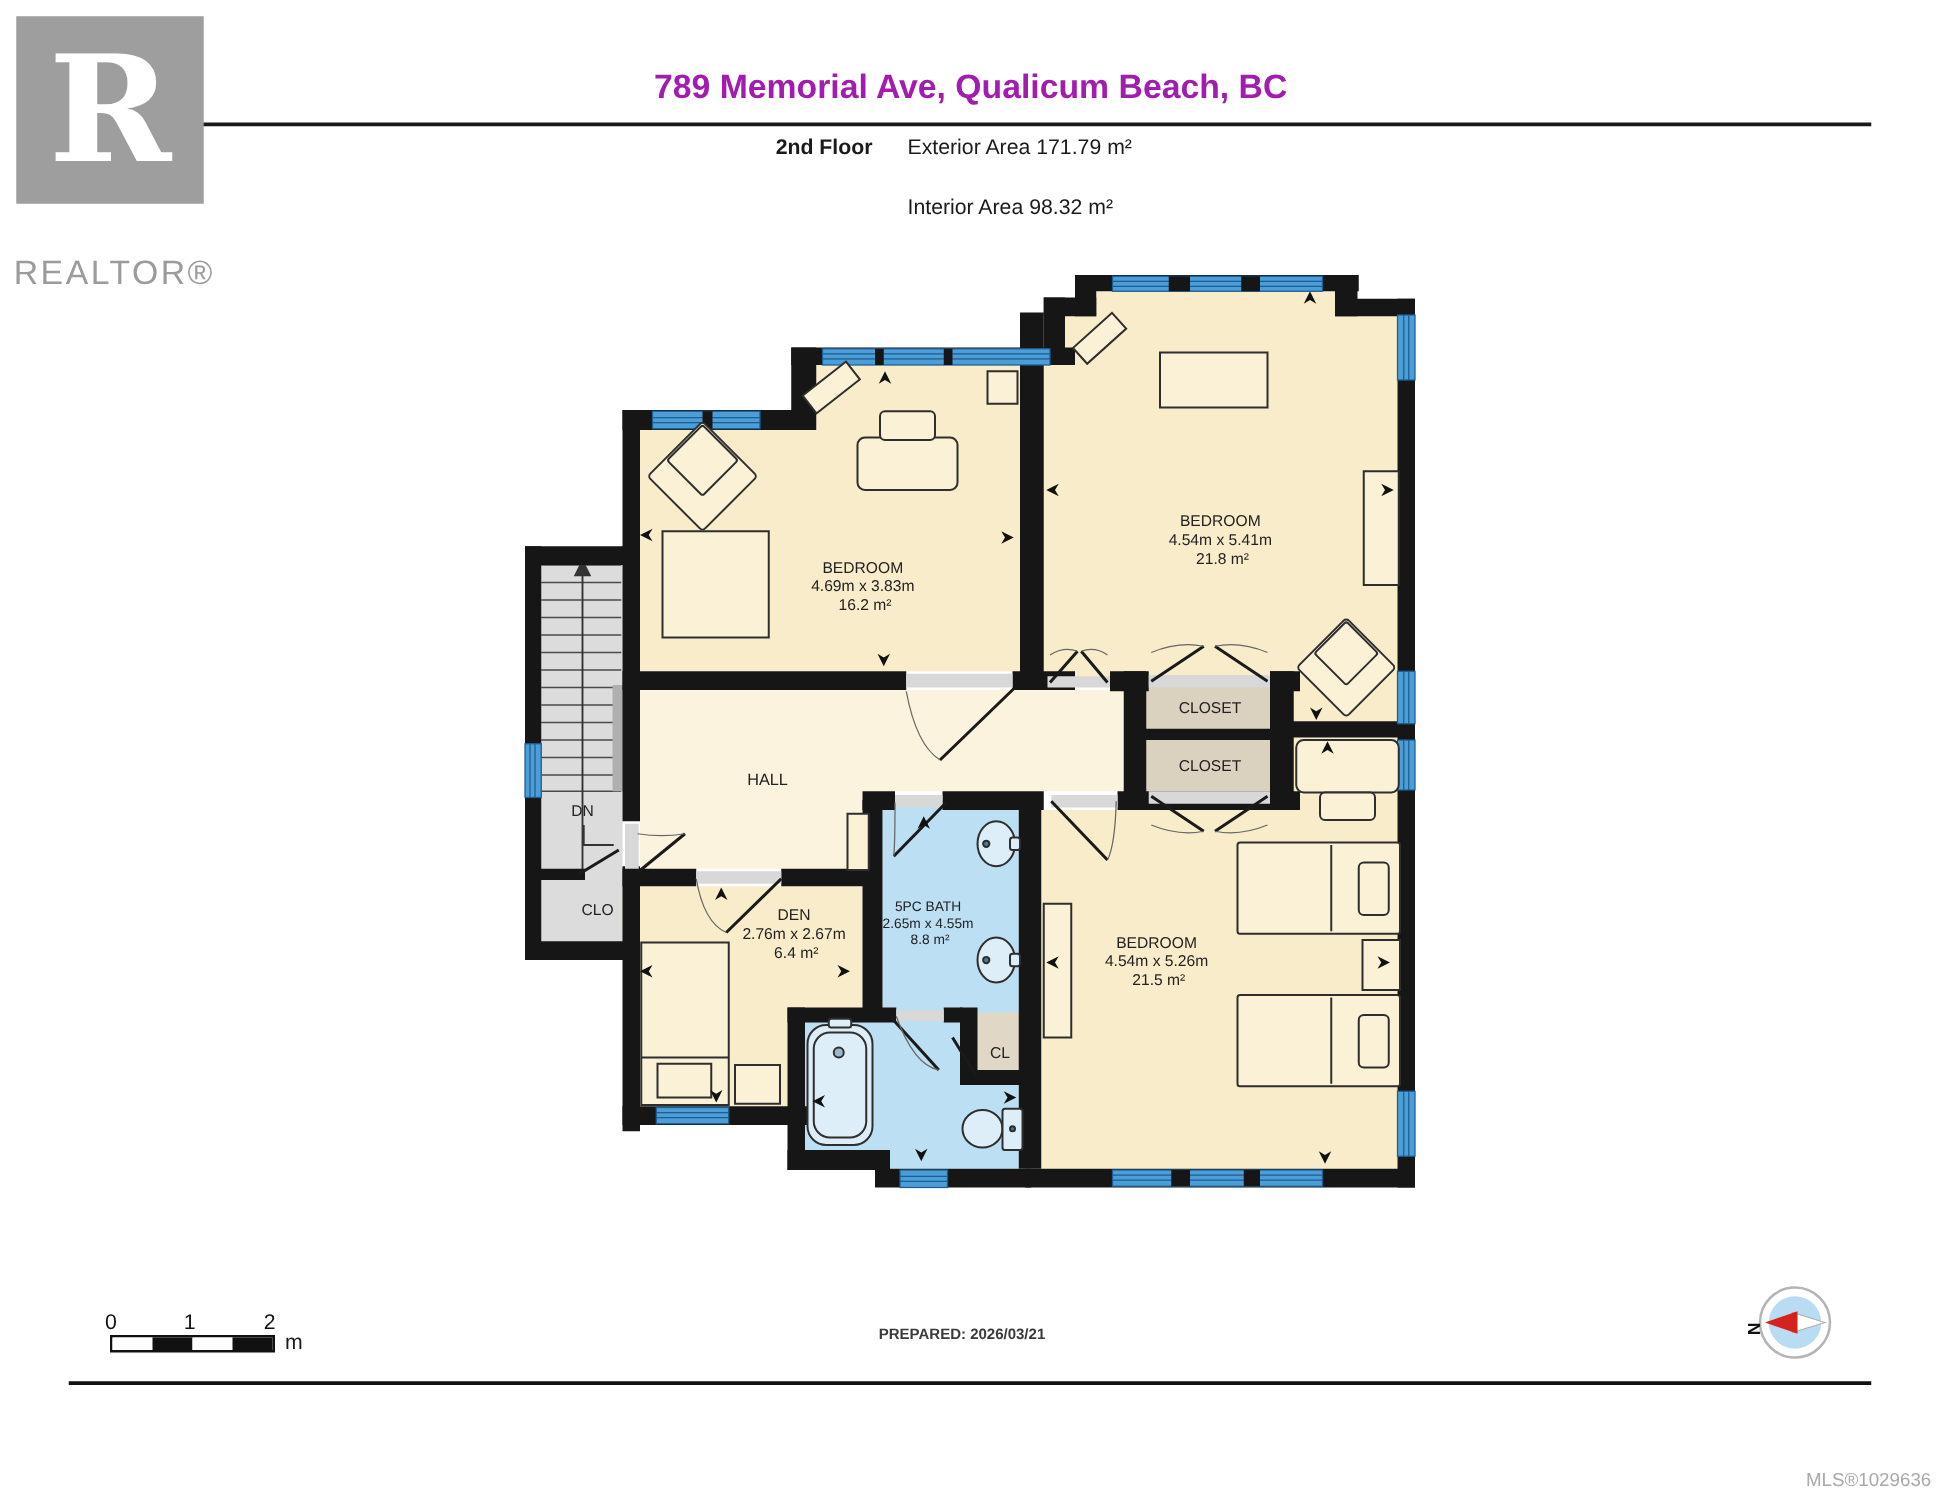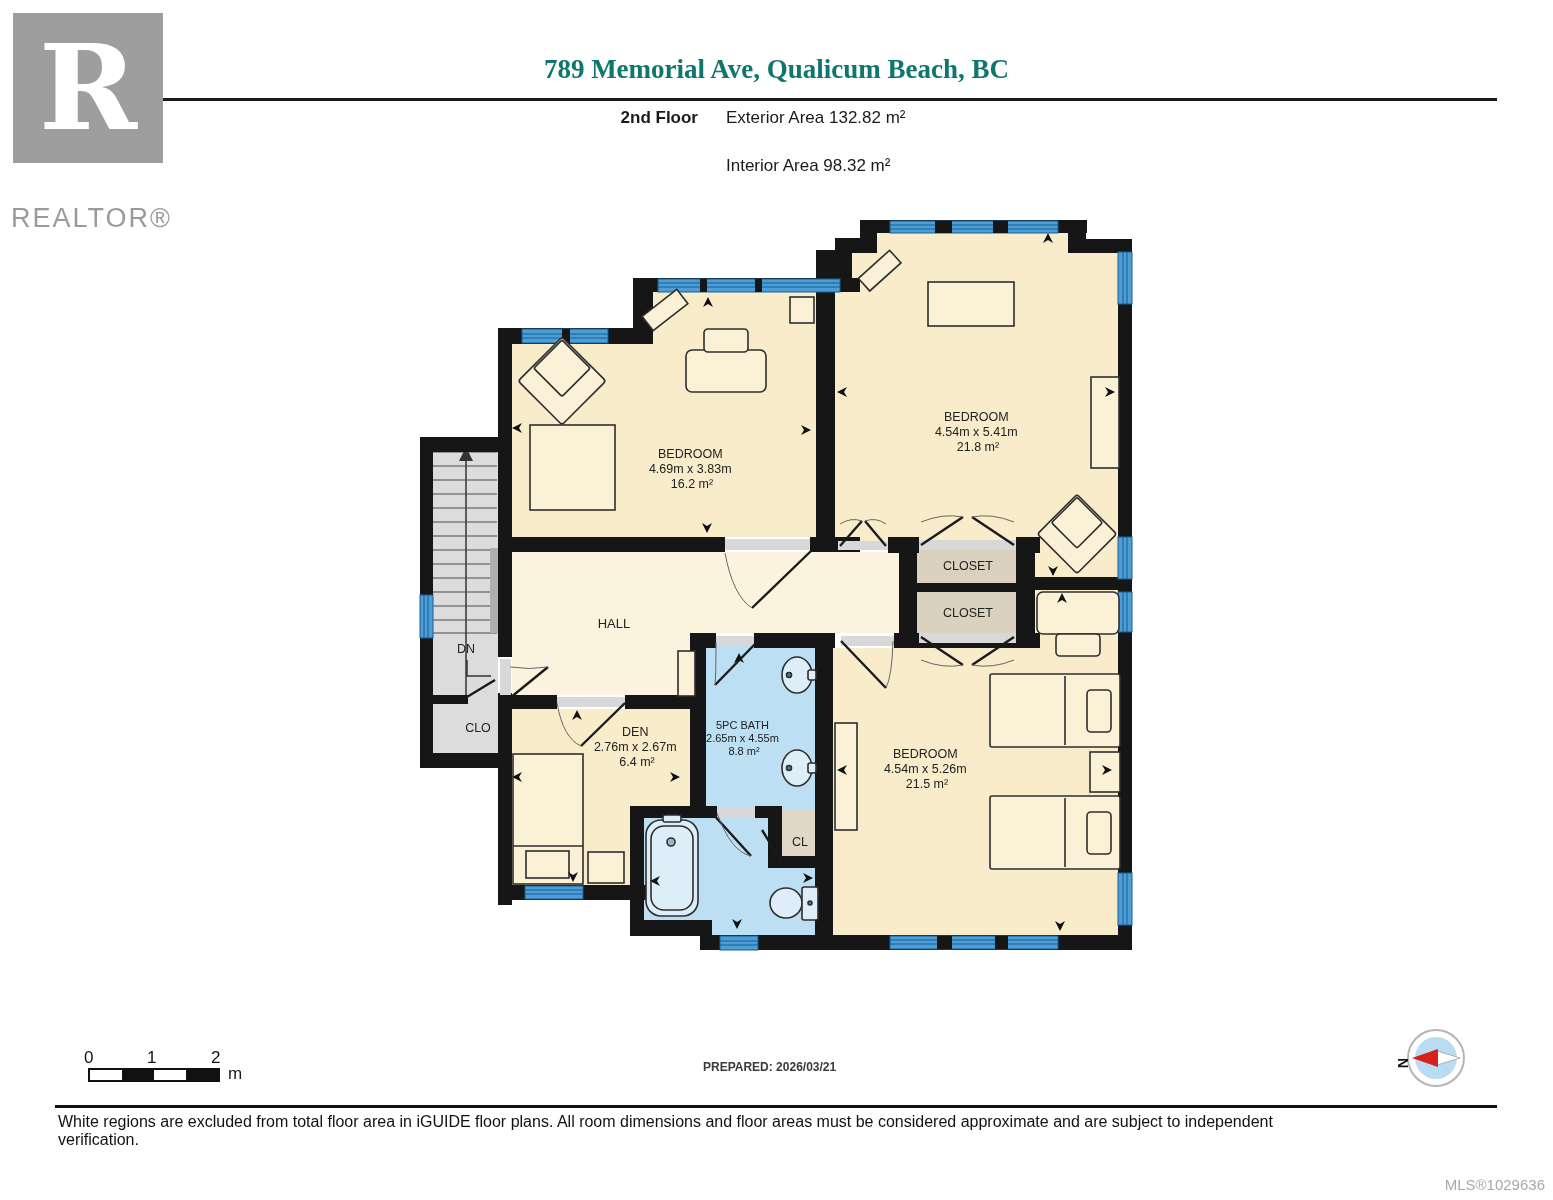"789 Memorial Ave, Qualicum Beach," .page-title { color: #0f766e -> #a21caf; font-family: Liberation Serif, serif -> none }
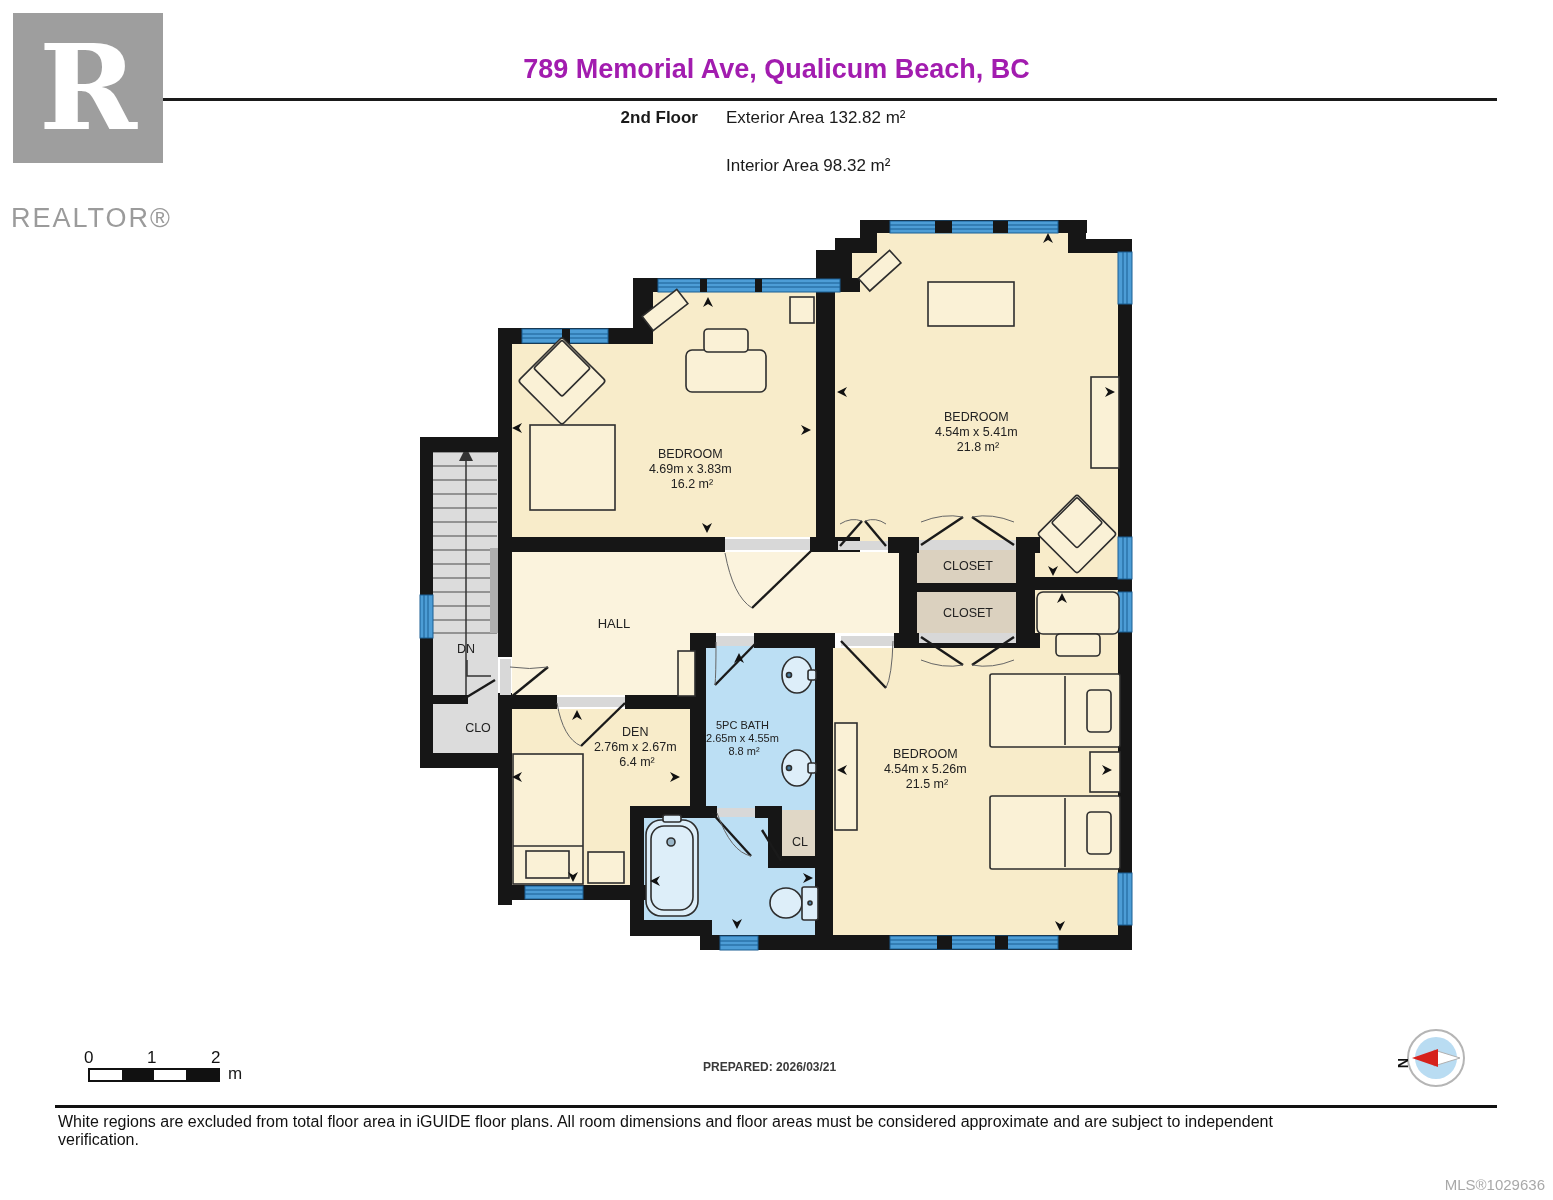"Exterior Area 132.82 m²" div { text: 132.82 -> 171.79 }
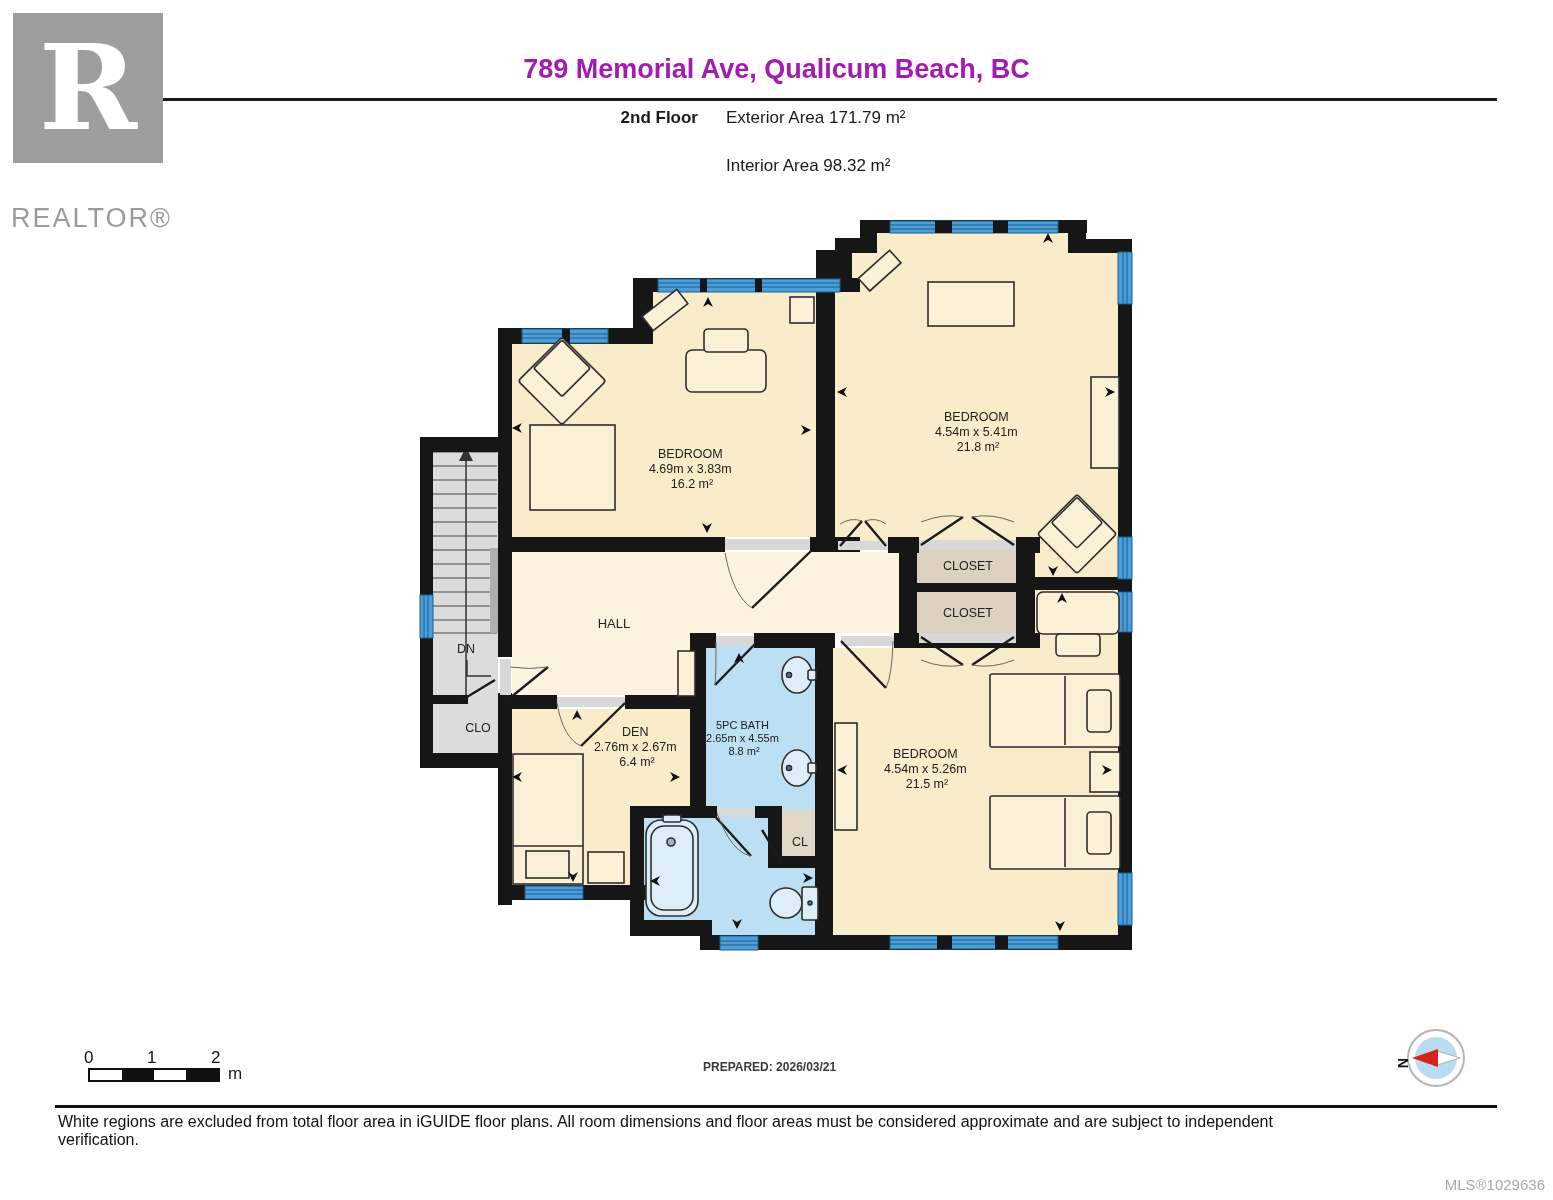"White regions are excluded from" div.disclaimer { html: <div>White regions are excluded from total floor area in iGUIDE floor plans. All room dimensions and floor areas must be considered approximate and are subject to independent verification.</div> -> none }
